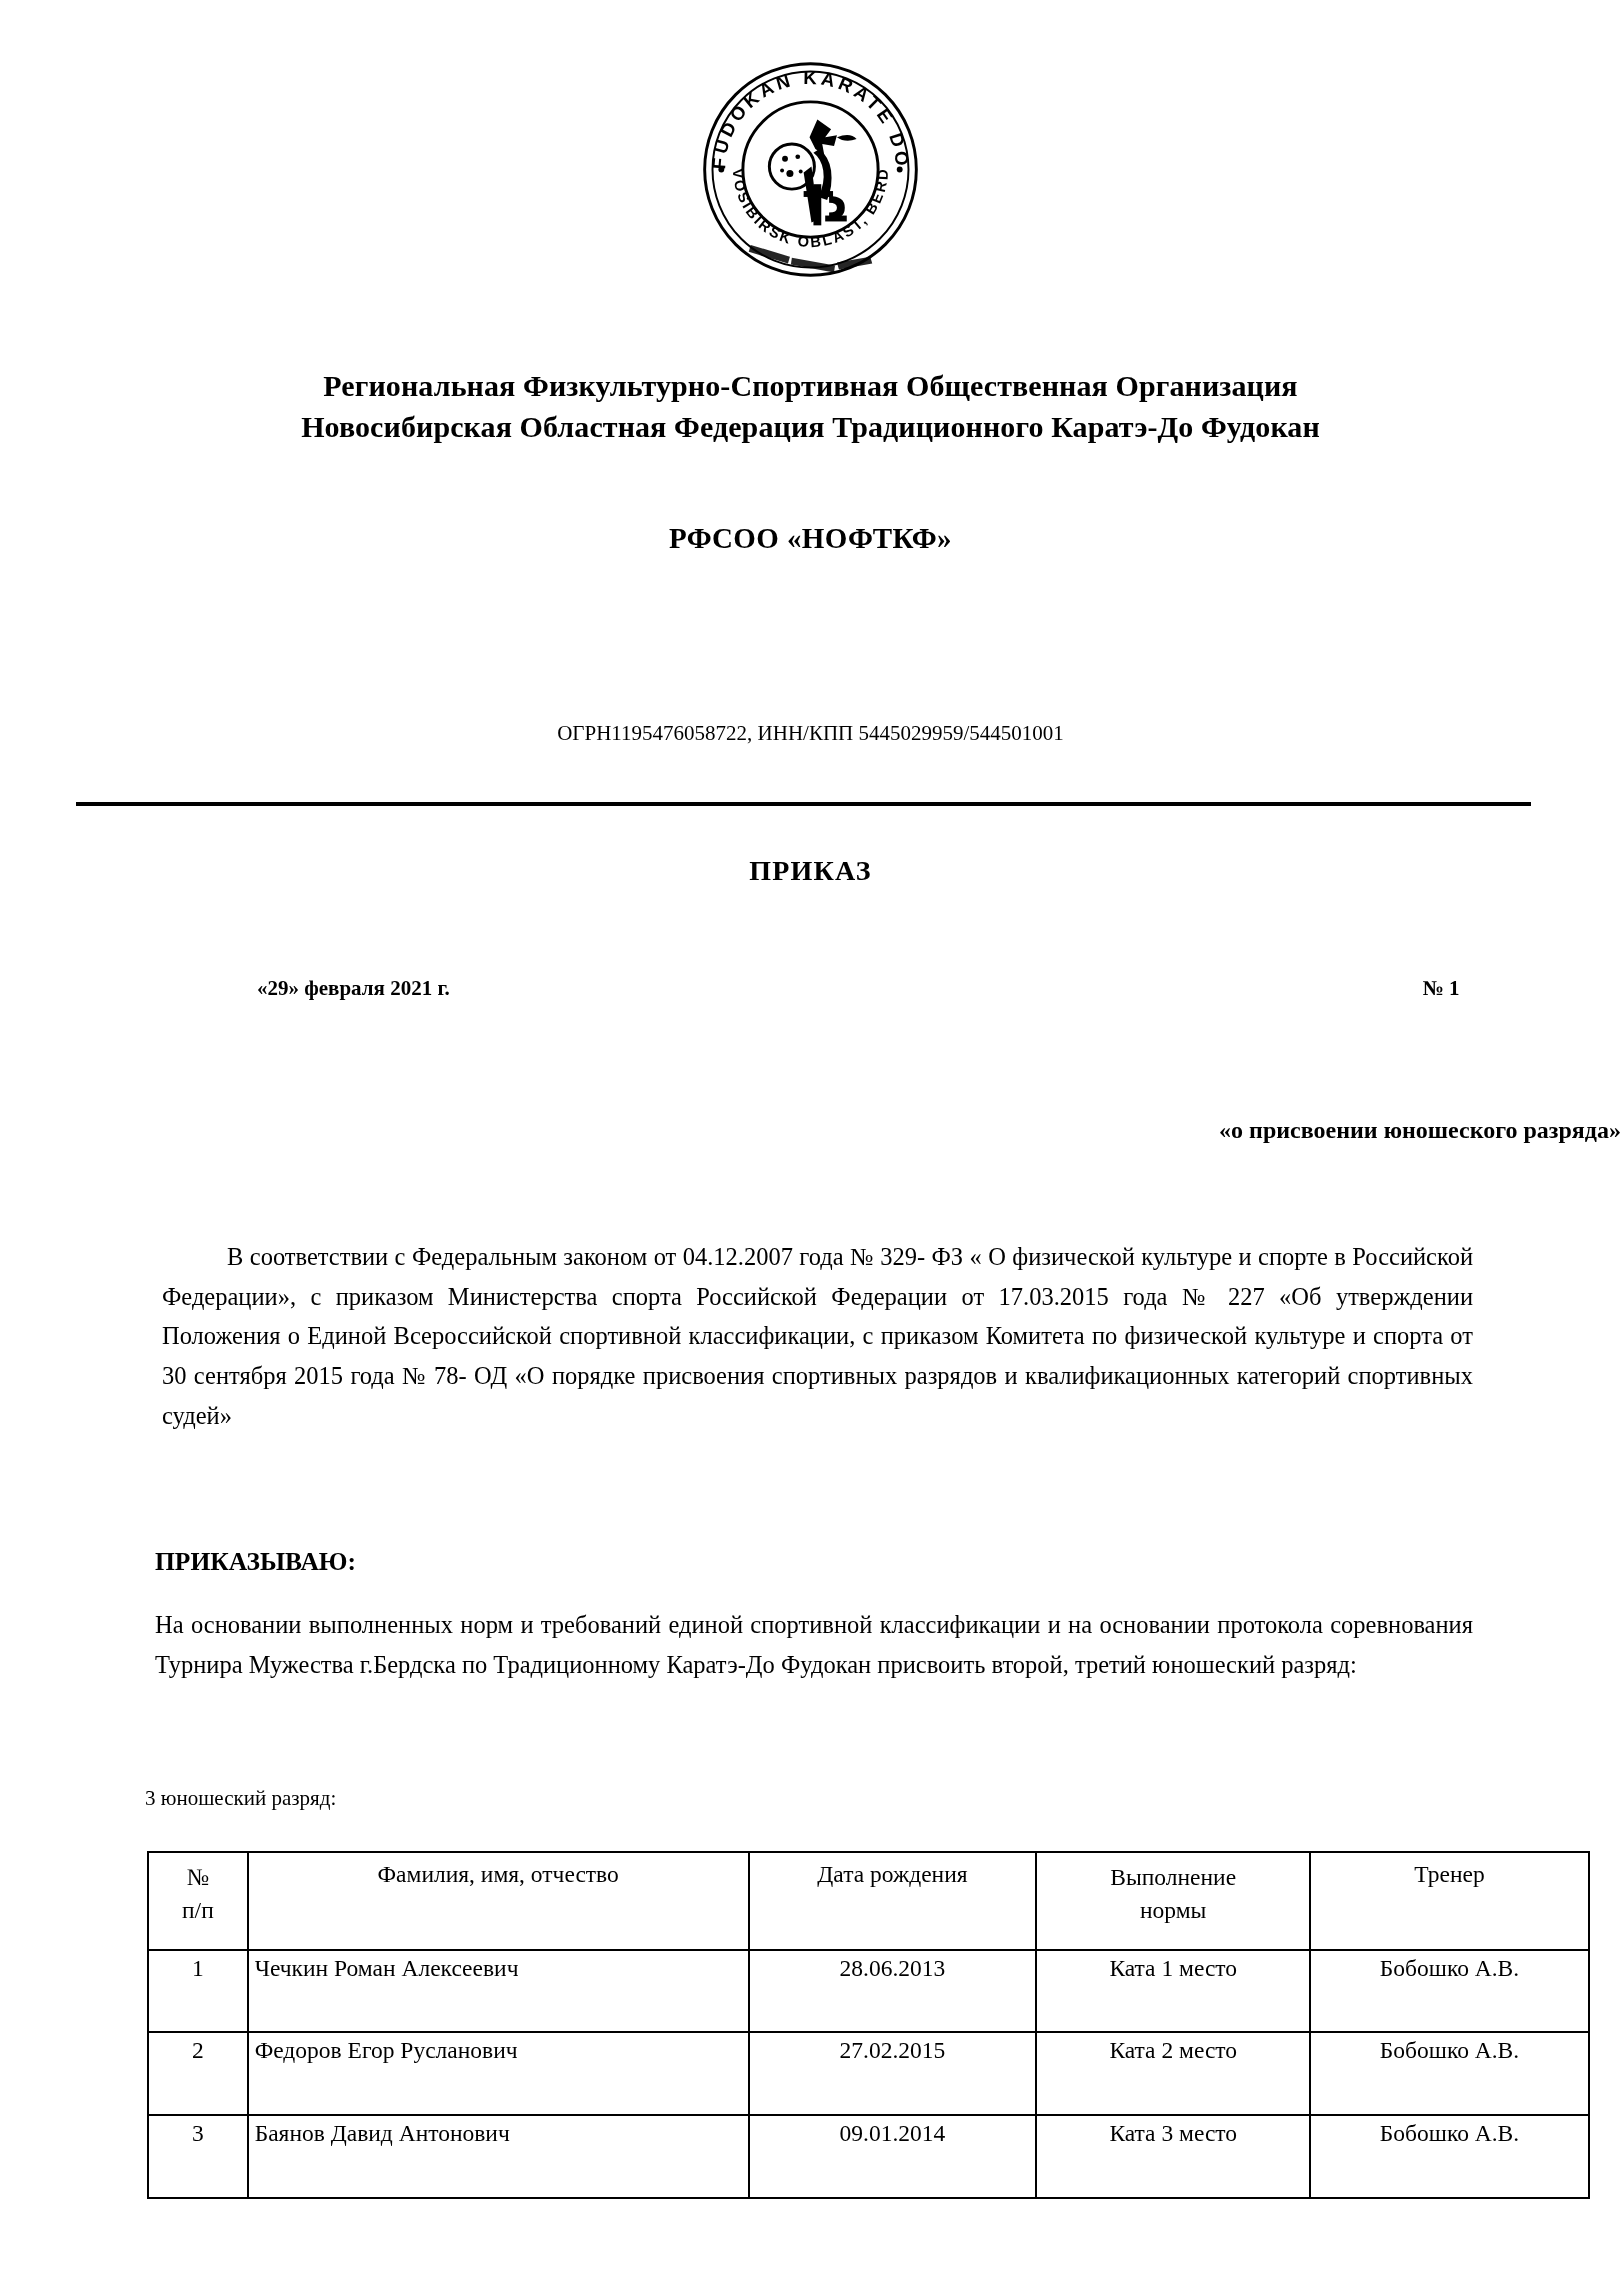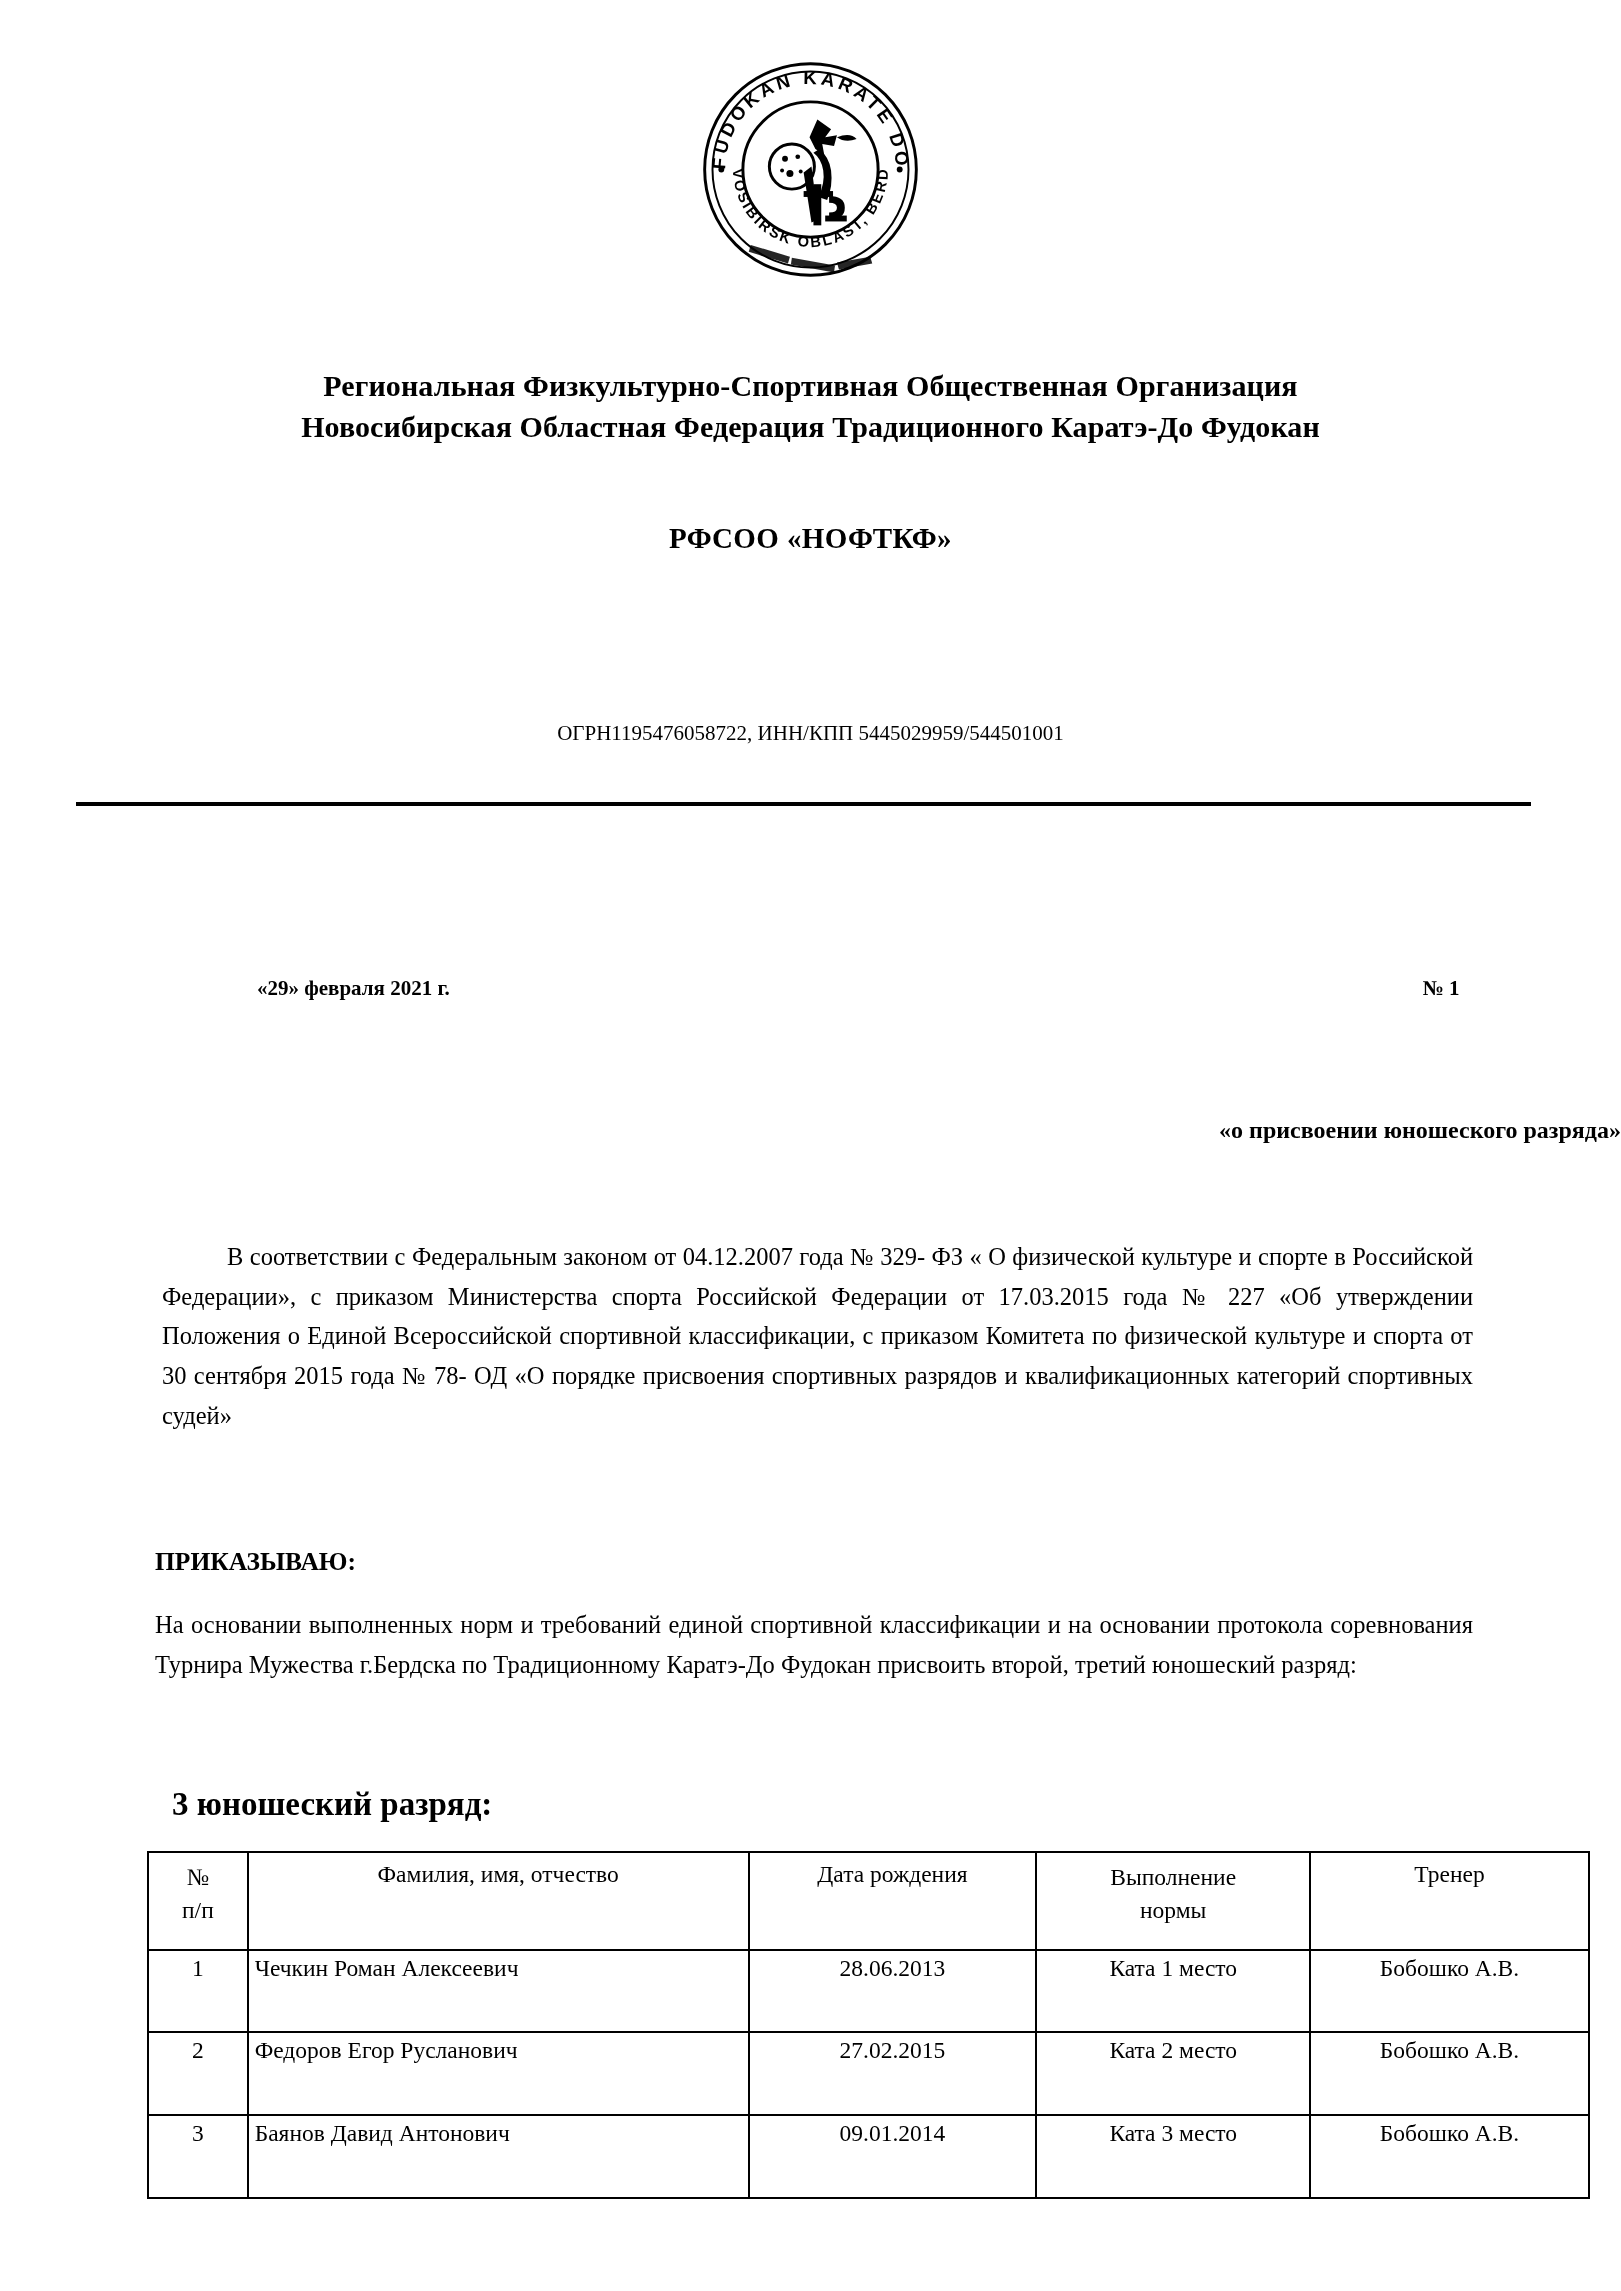"ПРИКАЗ" div.order-title { html: none -> <div>ПРИКАЗ</div> }
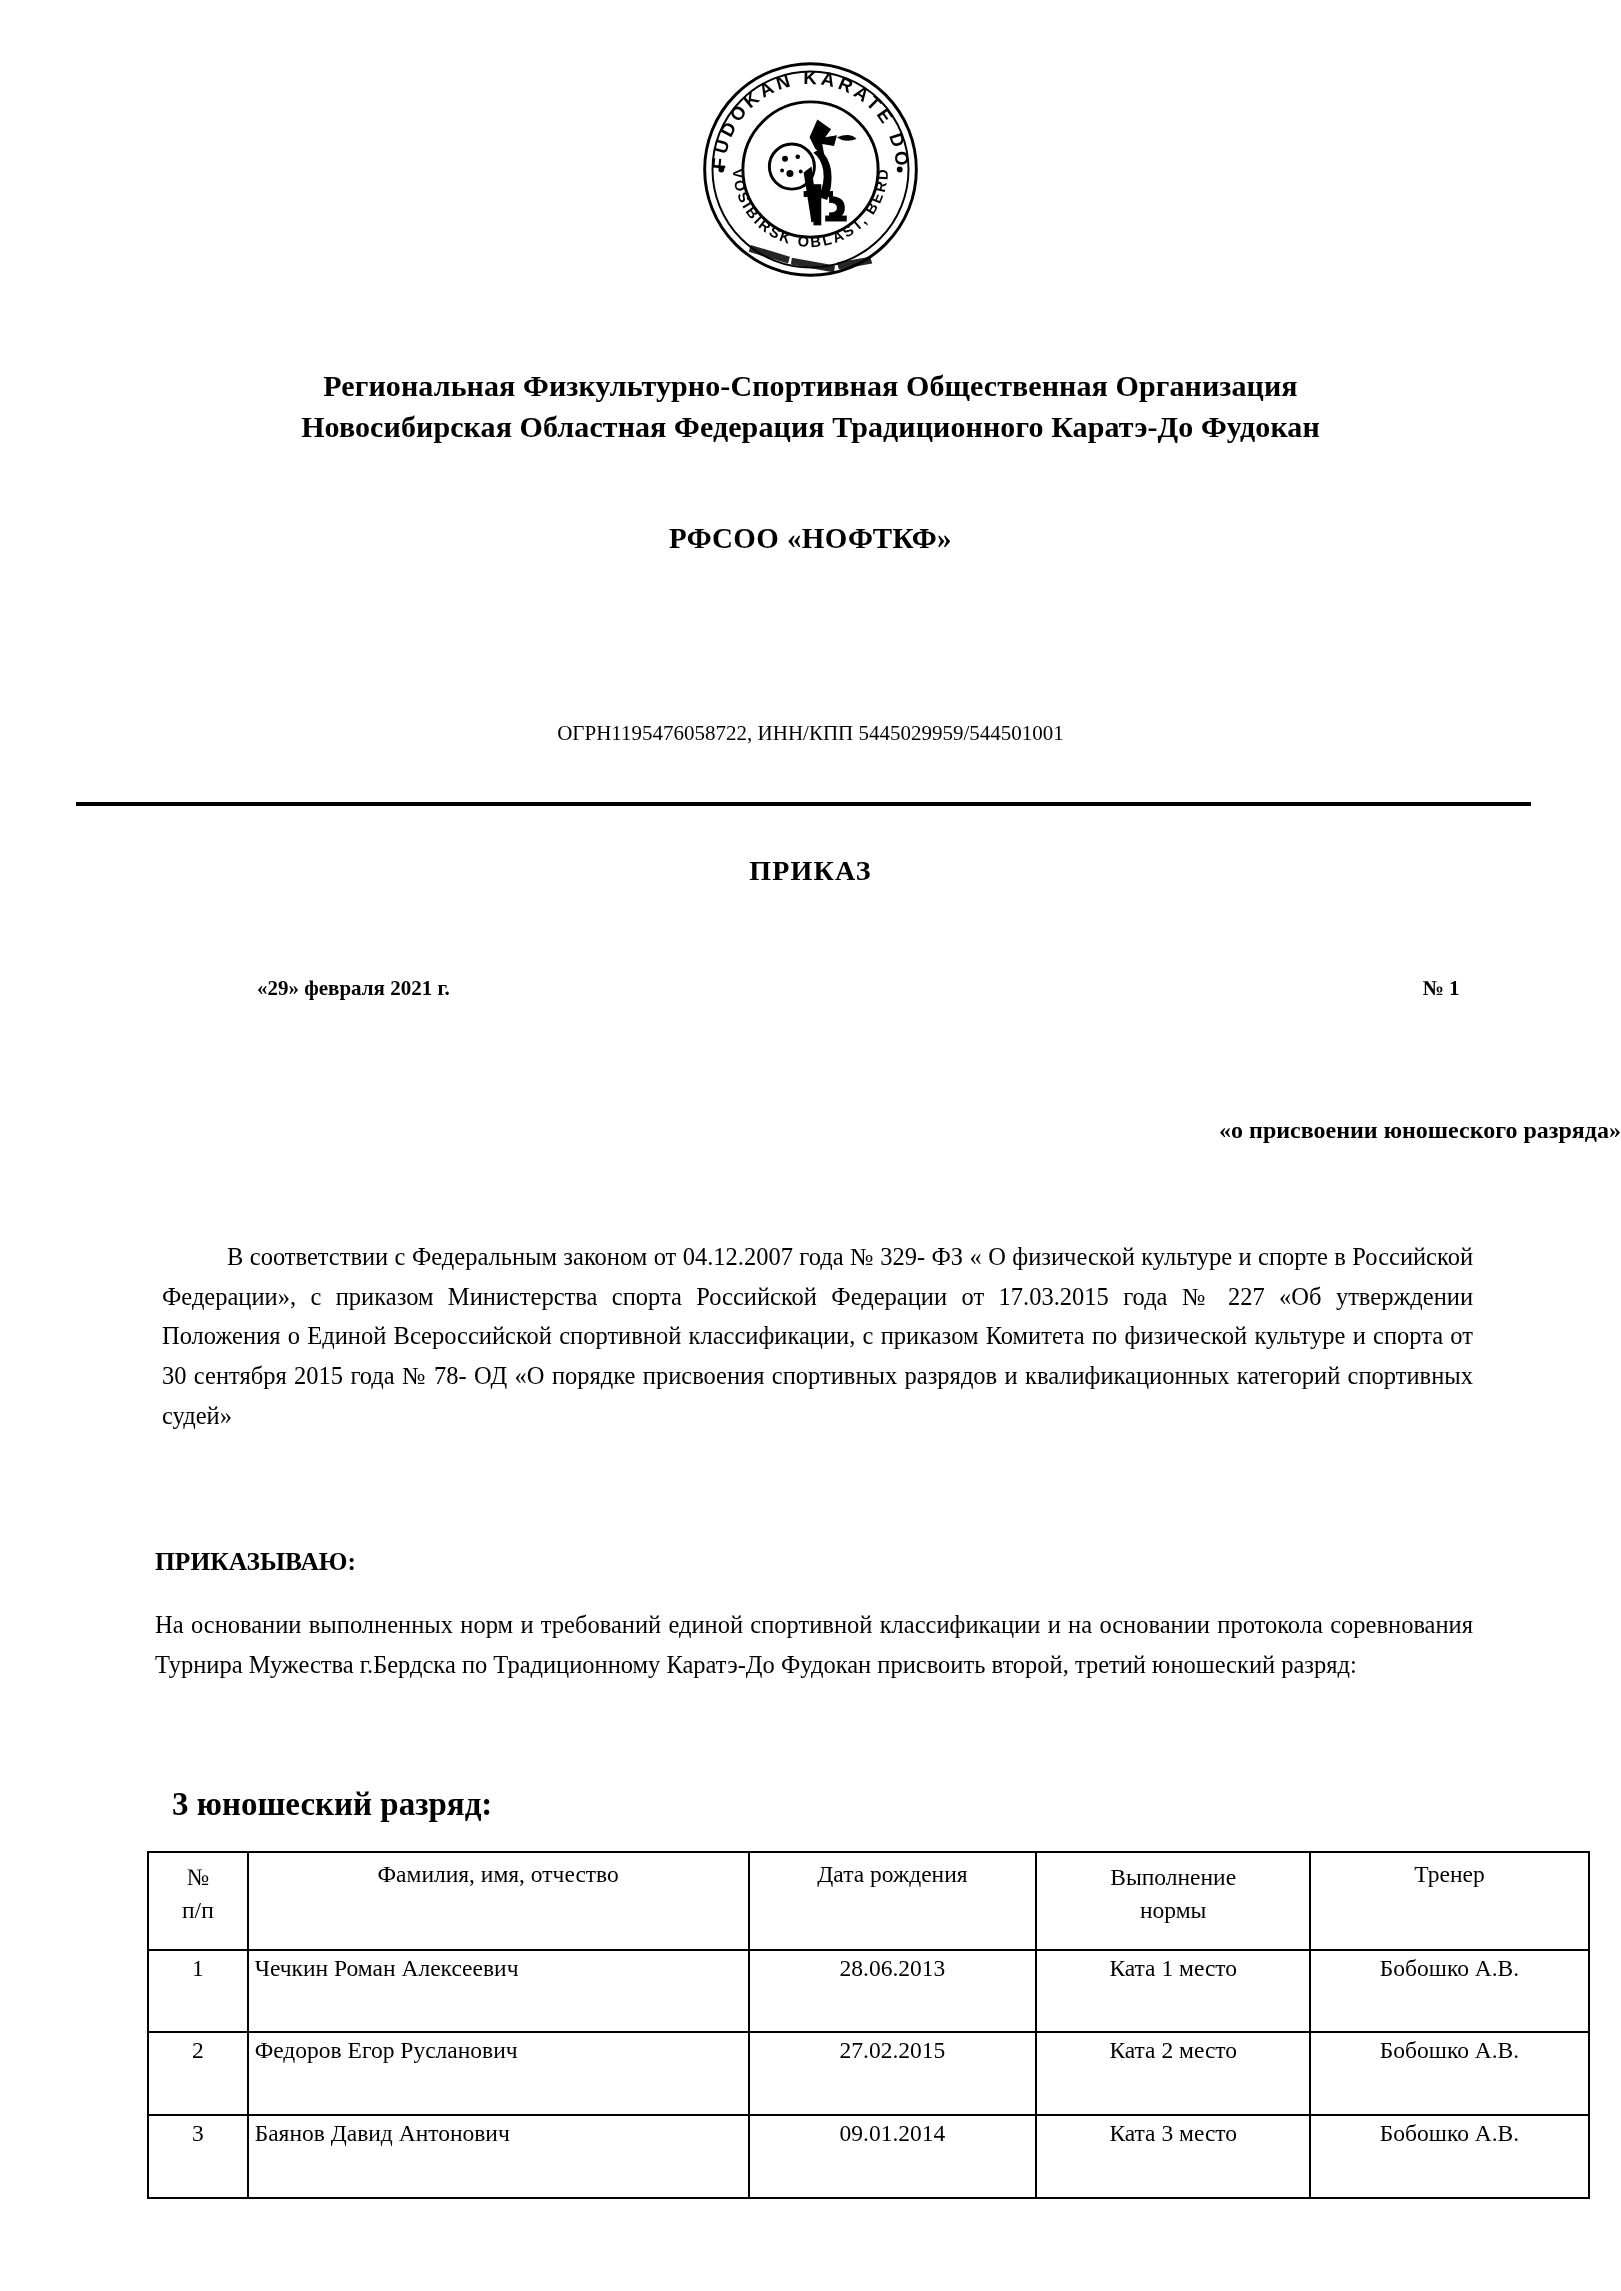"3 юношеский разряд:" .rank-heading { font-size: 33px -> 21px; font-weight: bold -> normal; left: 172px -> 145px }
